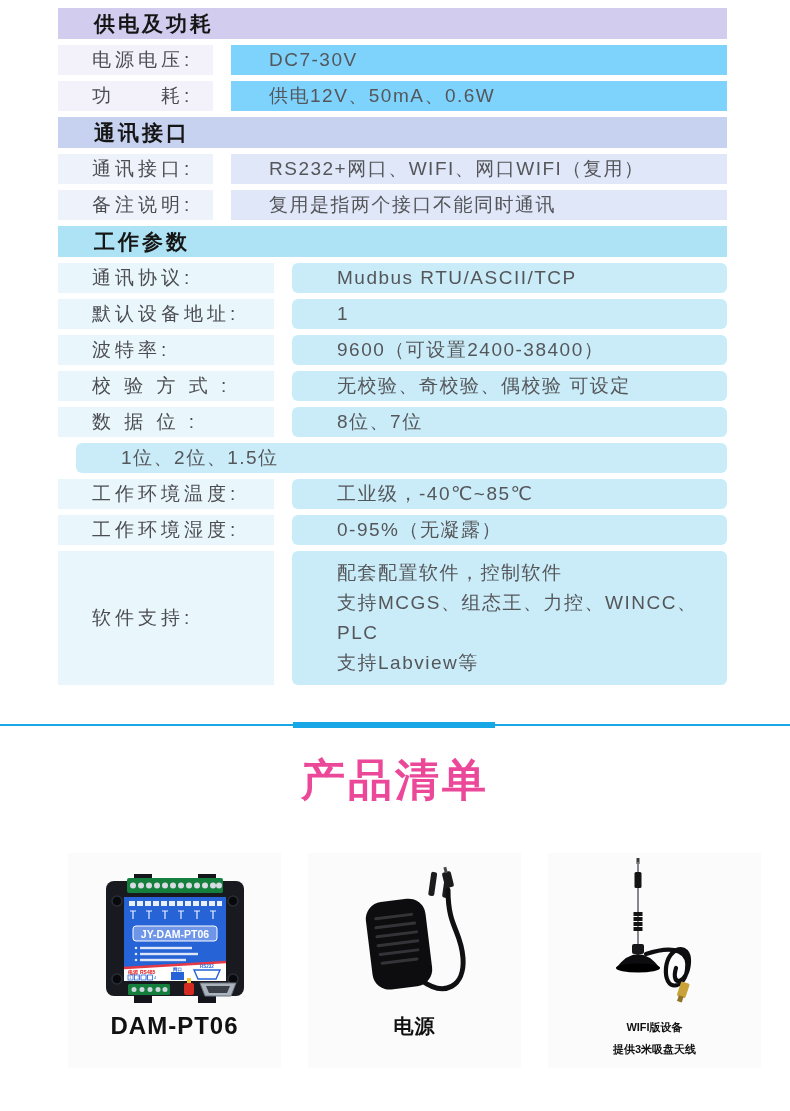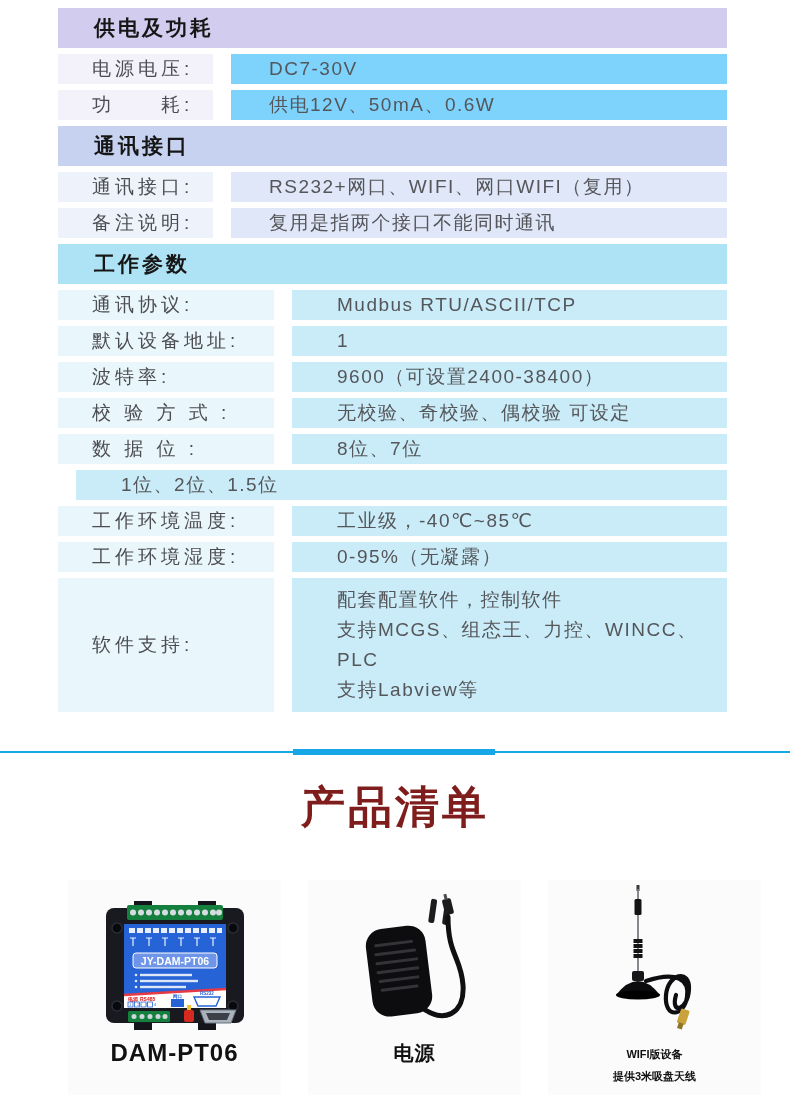"供电及功耗" .sec-header { height: 40px -> 31px }
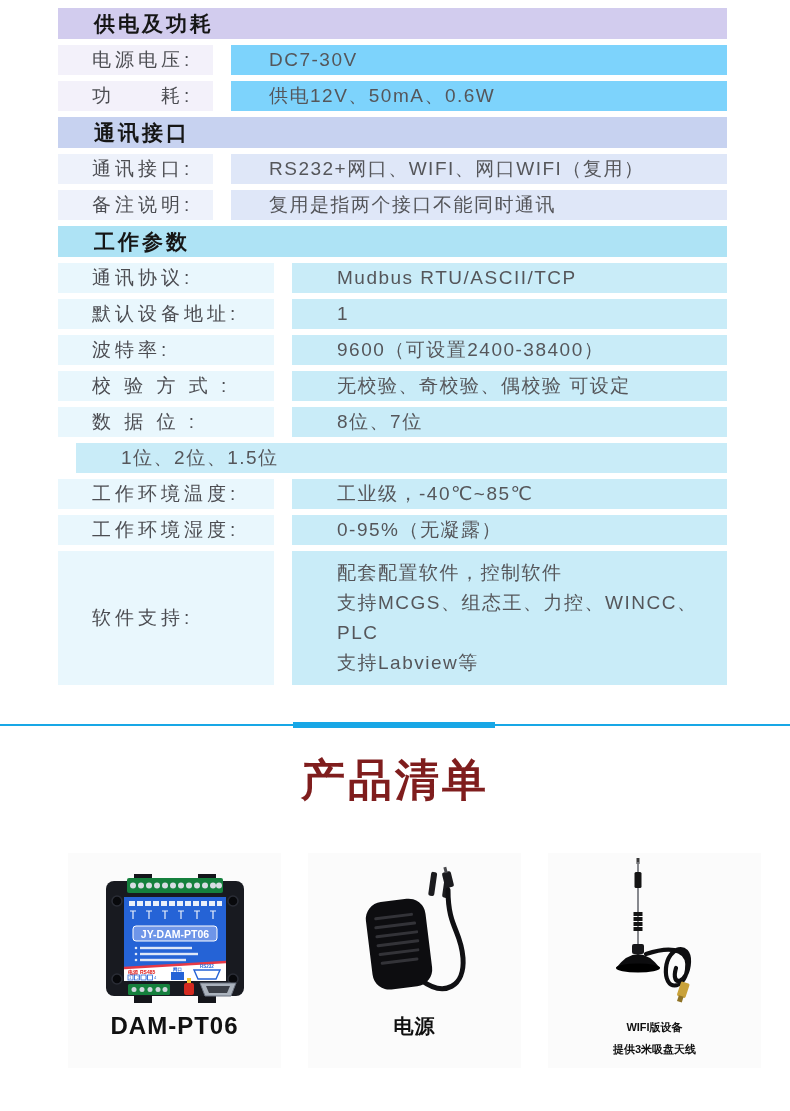"Mudbus RTU/ASCII/TCP" .sec3 .value { border-radius: none -> 6px }
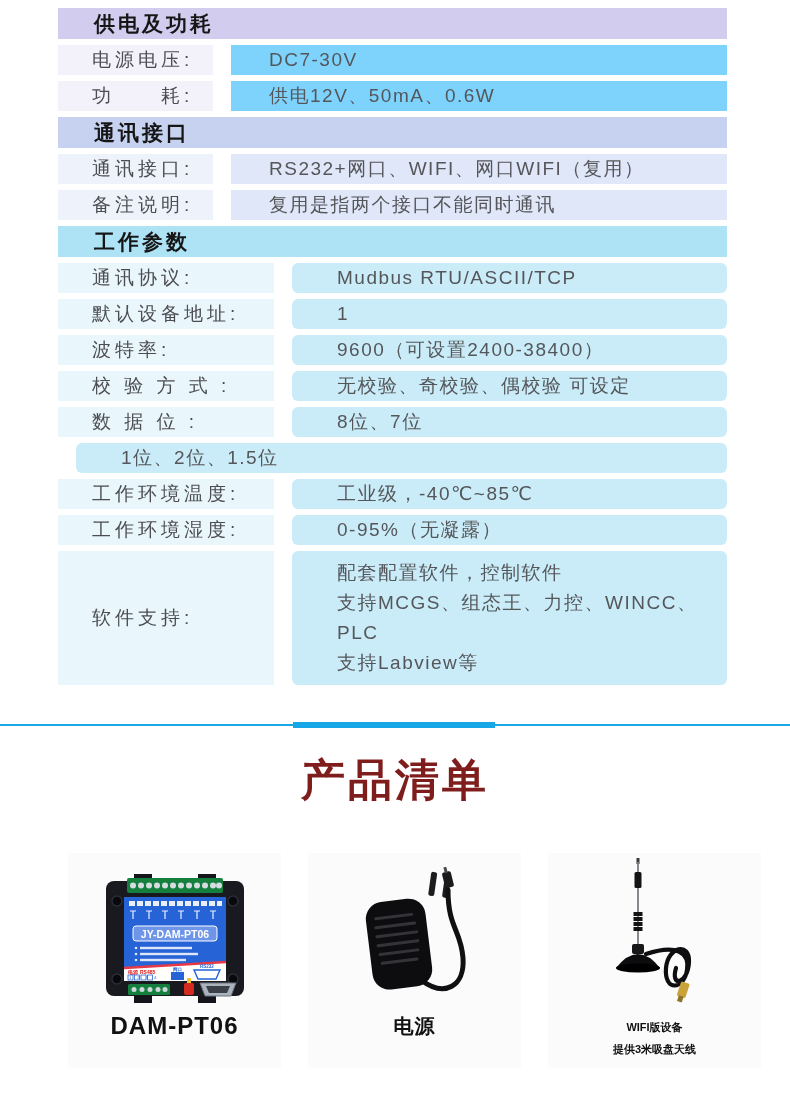"产品清单" .list-title { color: #7f1d1d -> #ec4899 }
